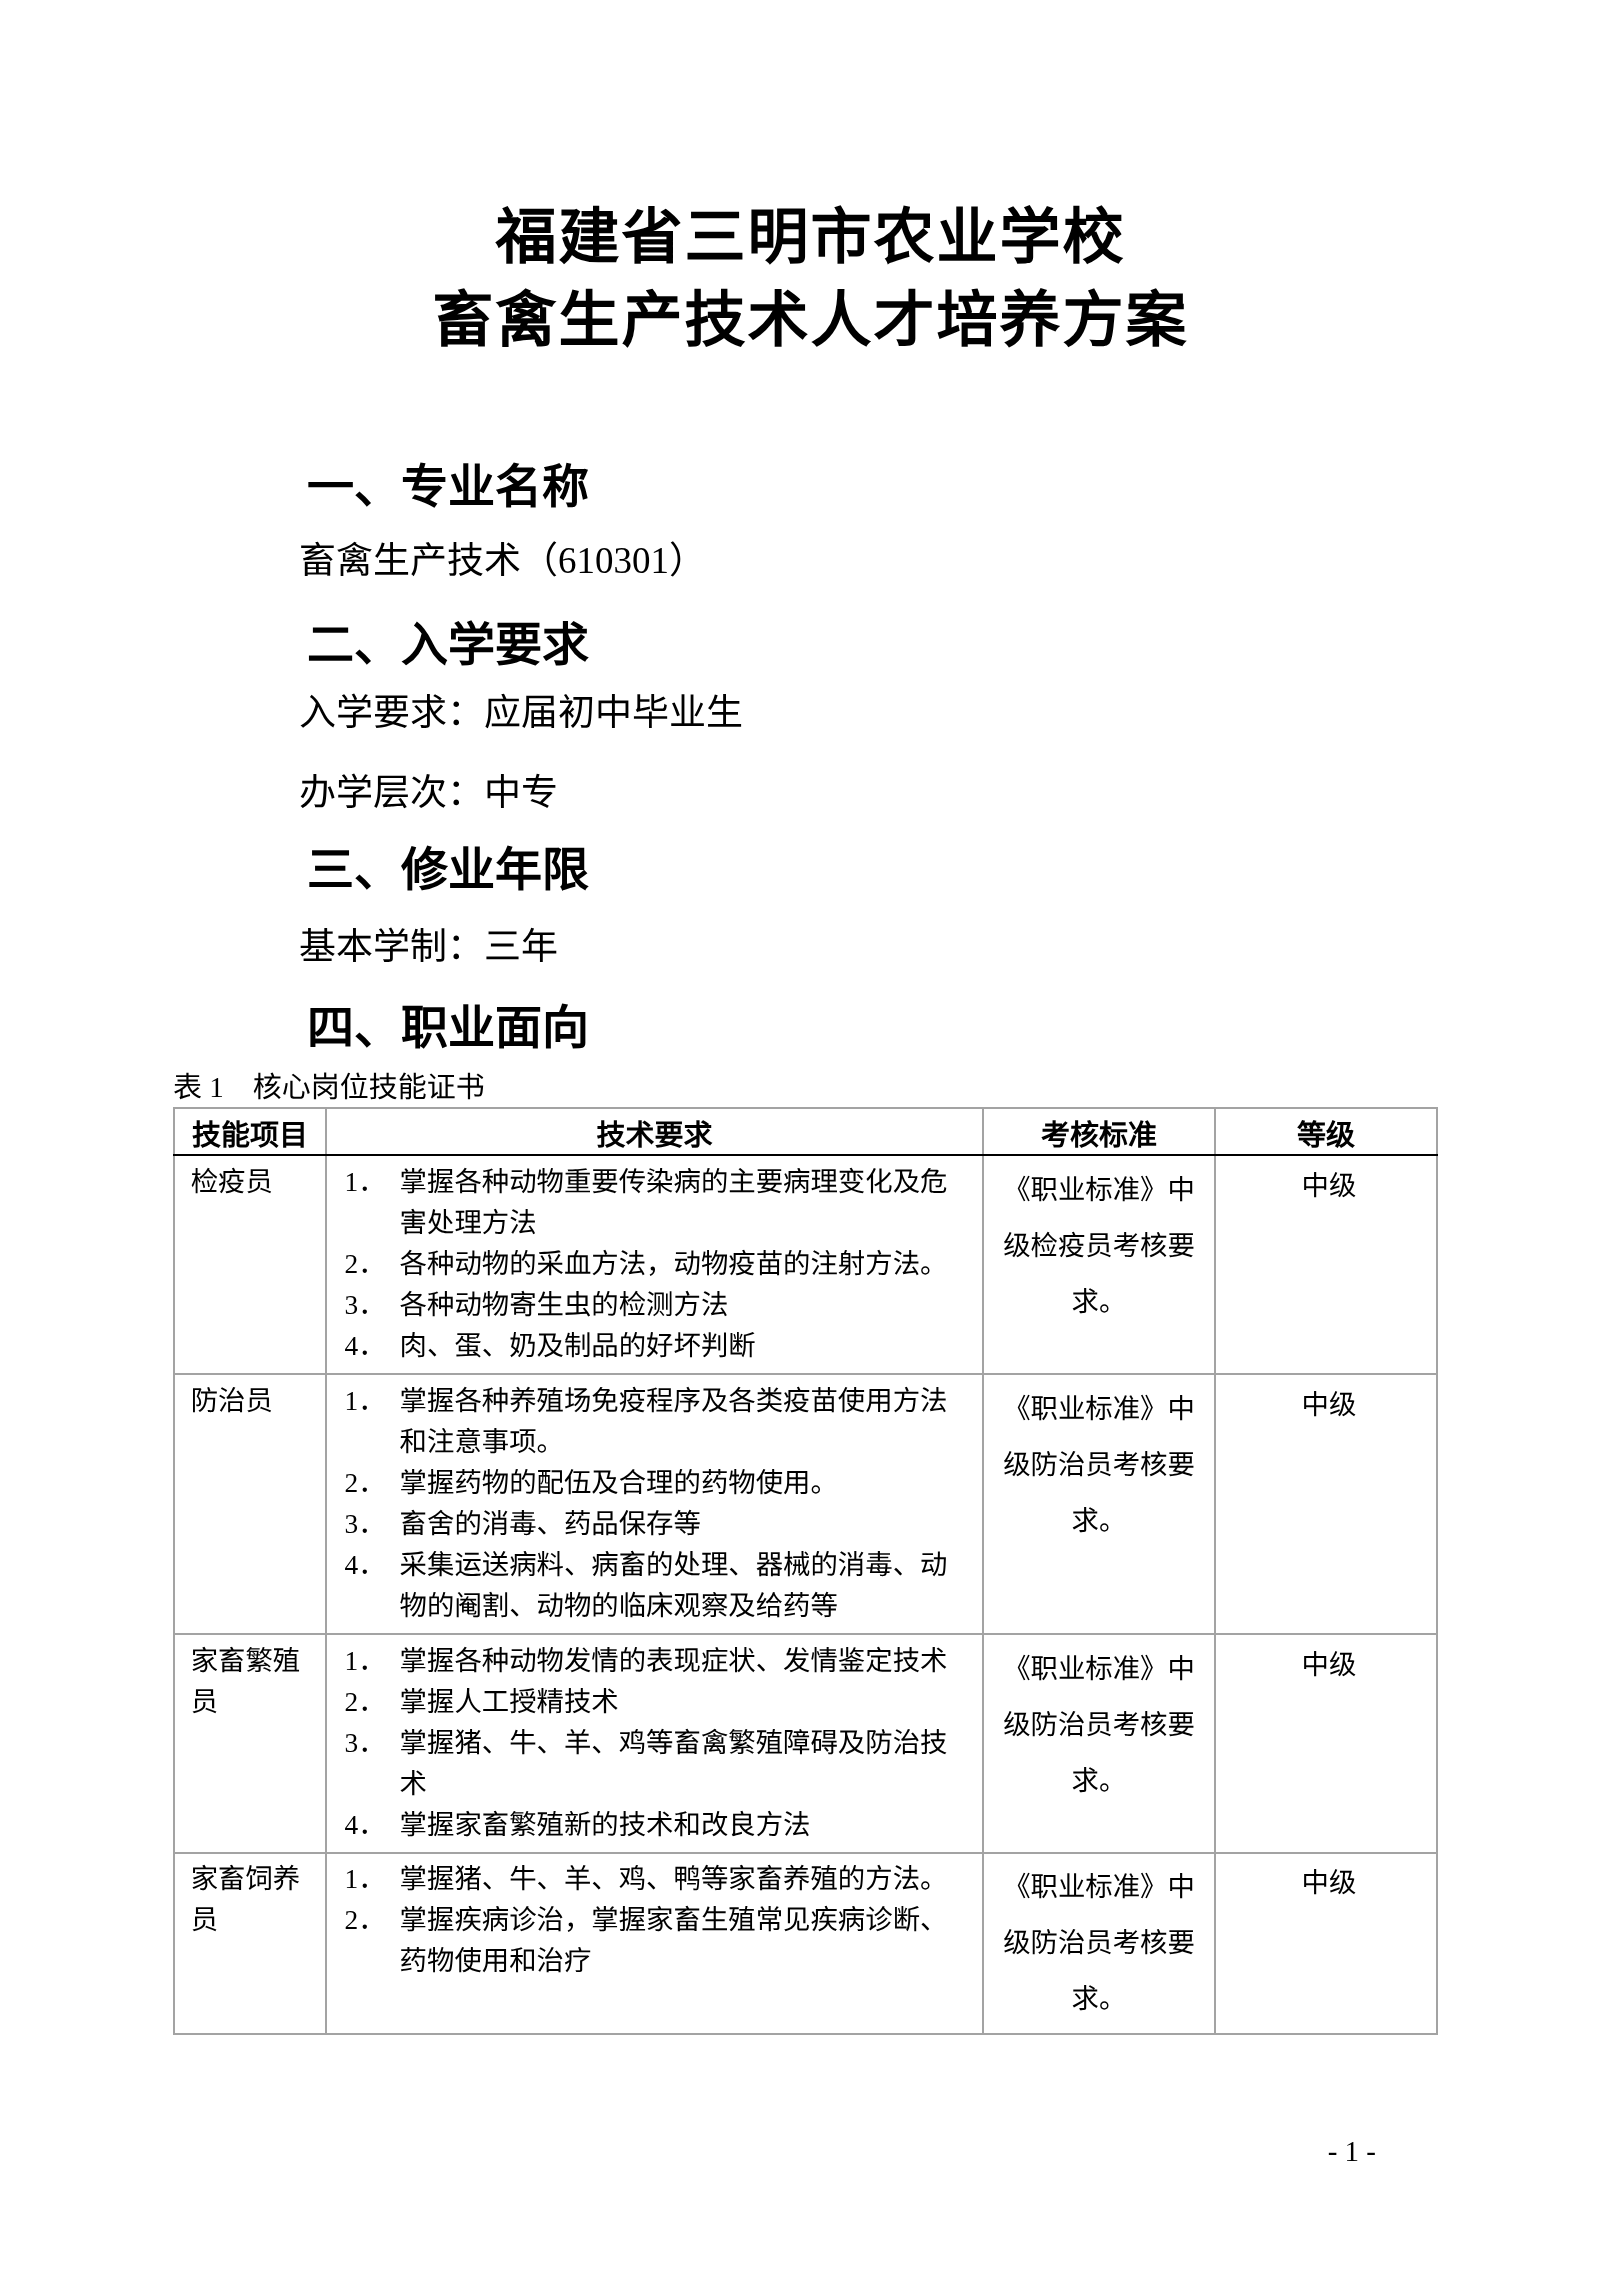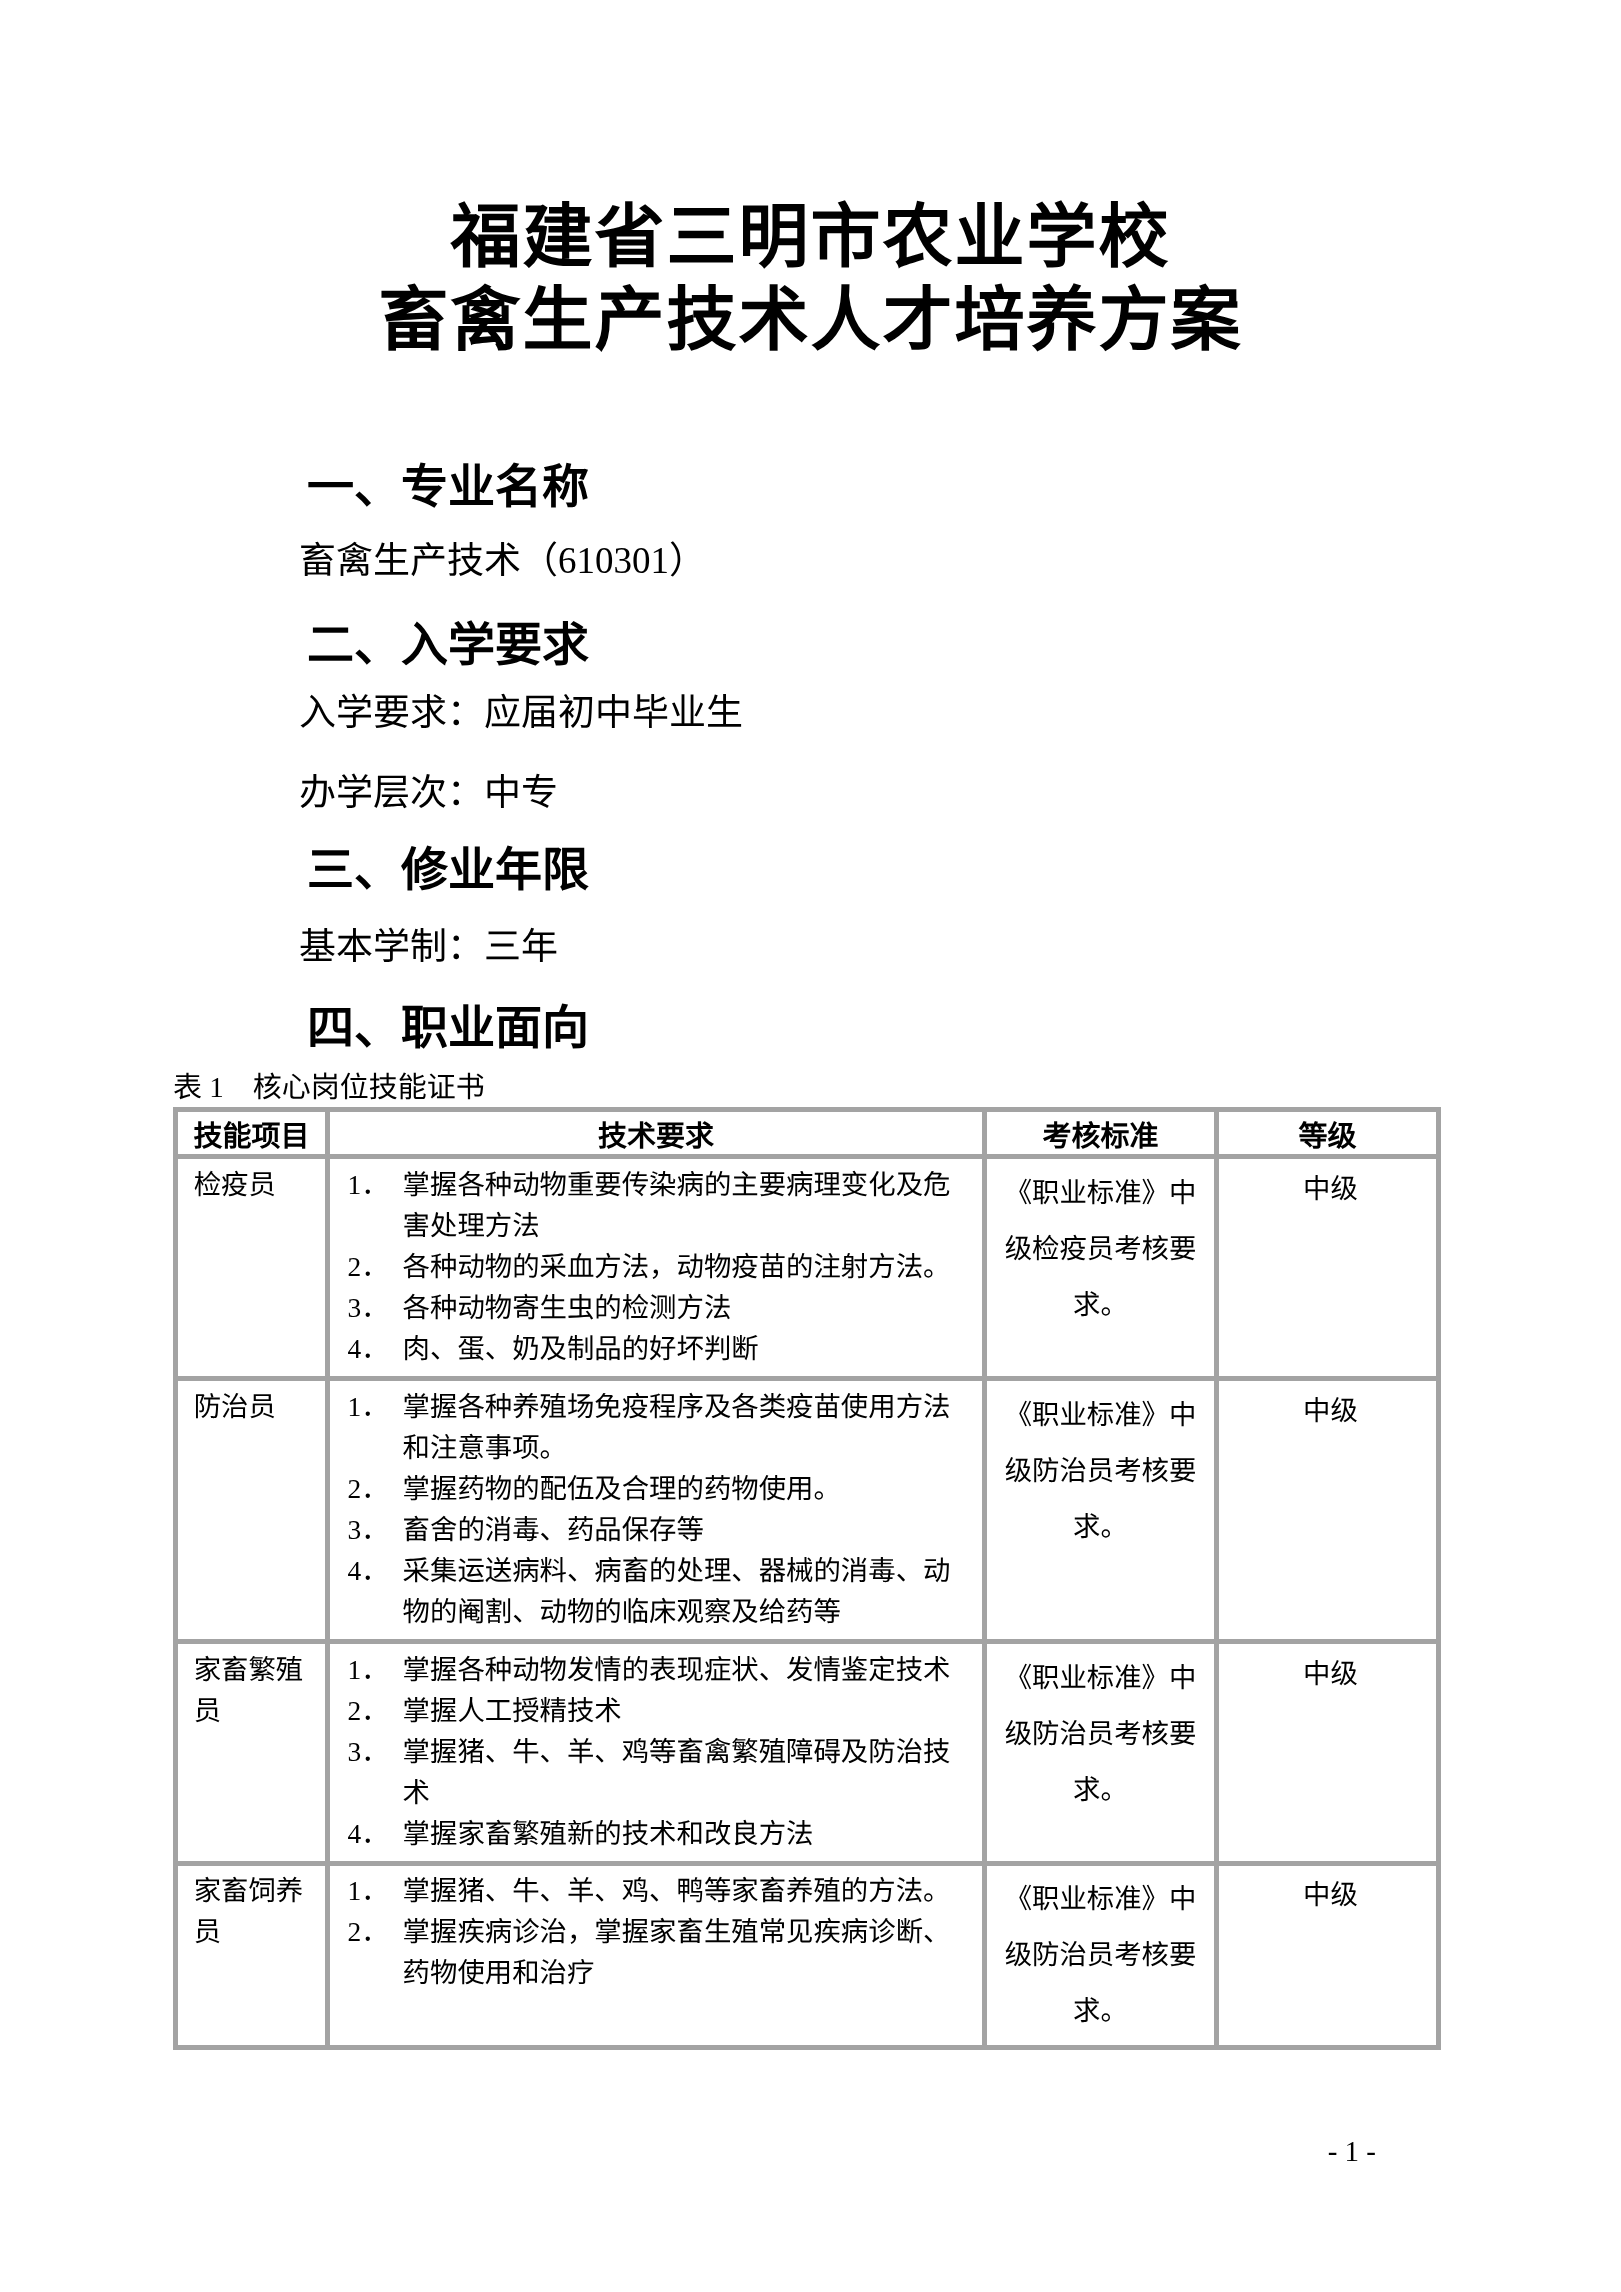"福建省三明市农业学校" .doc-title { font-size: 70px -> 61px }
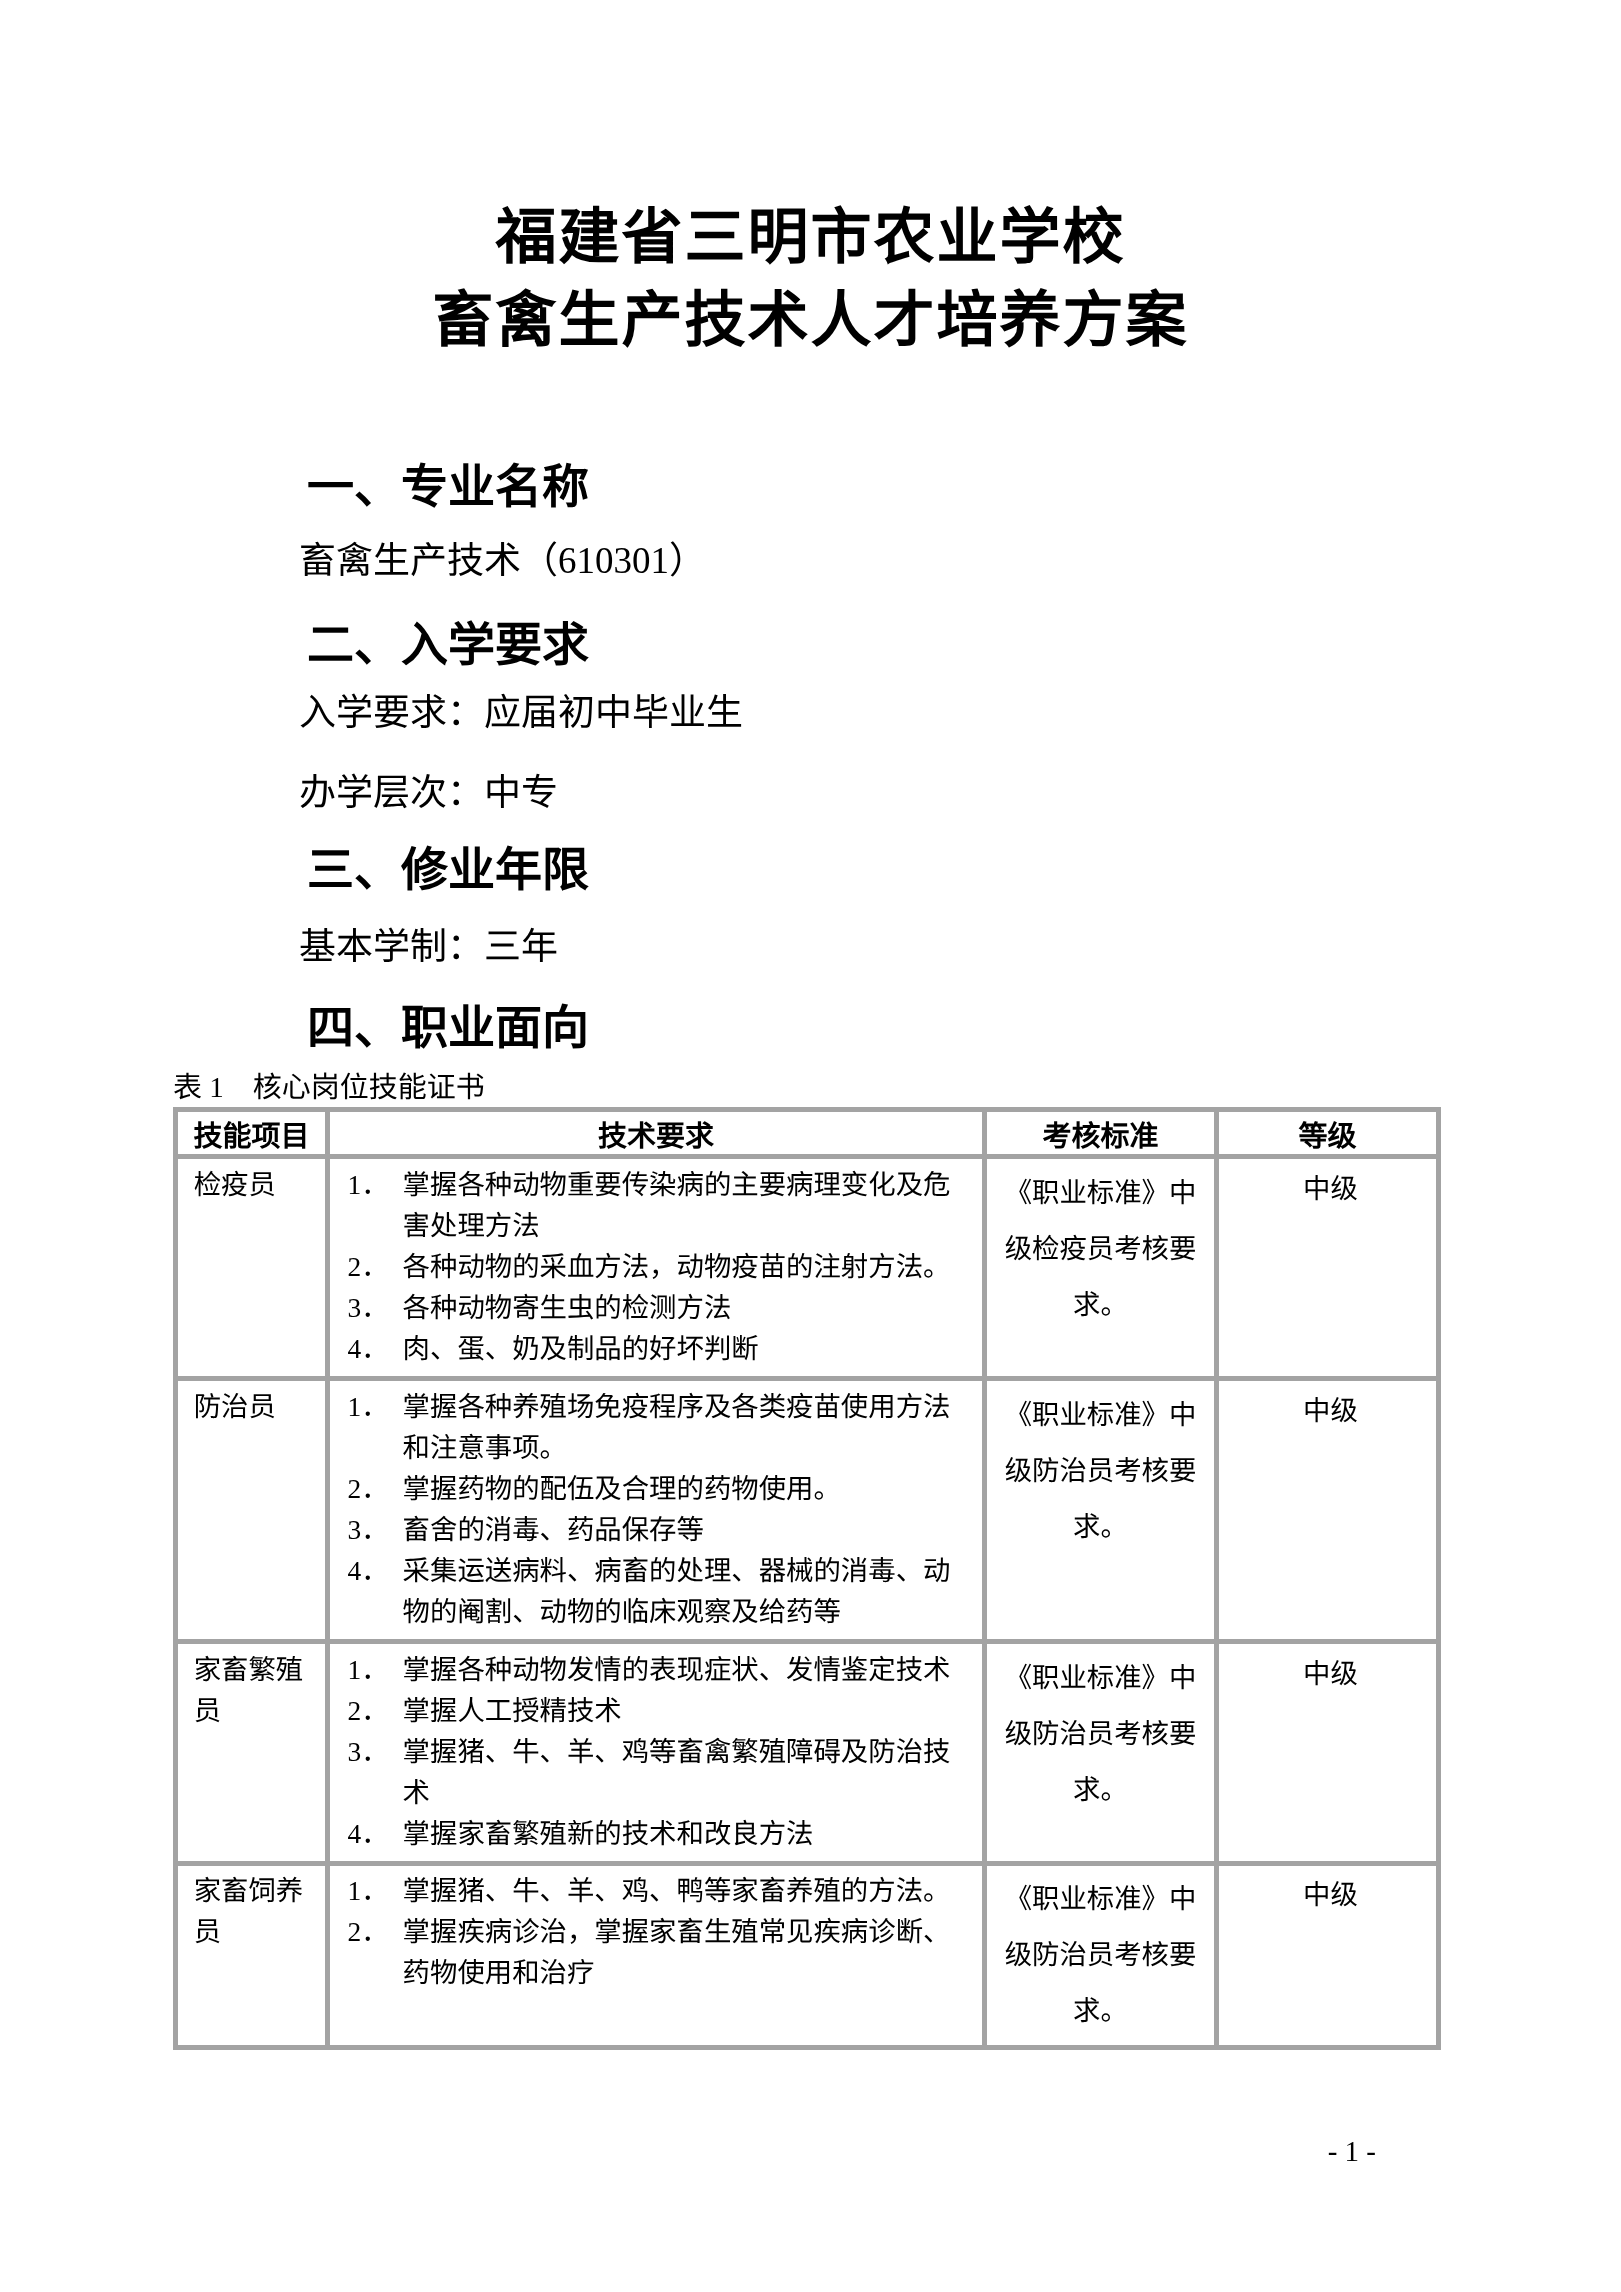"技能项目" table.skills th, table.skills td { border: 5px solid #a3a3a3 -> 2px solid #a3a3a3 }
